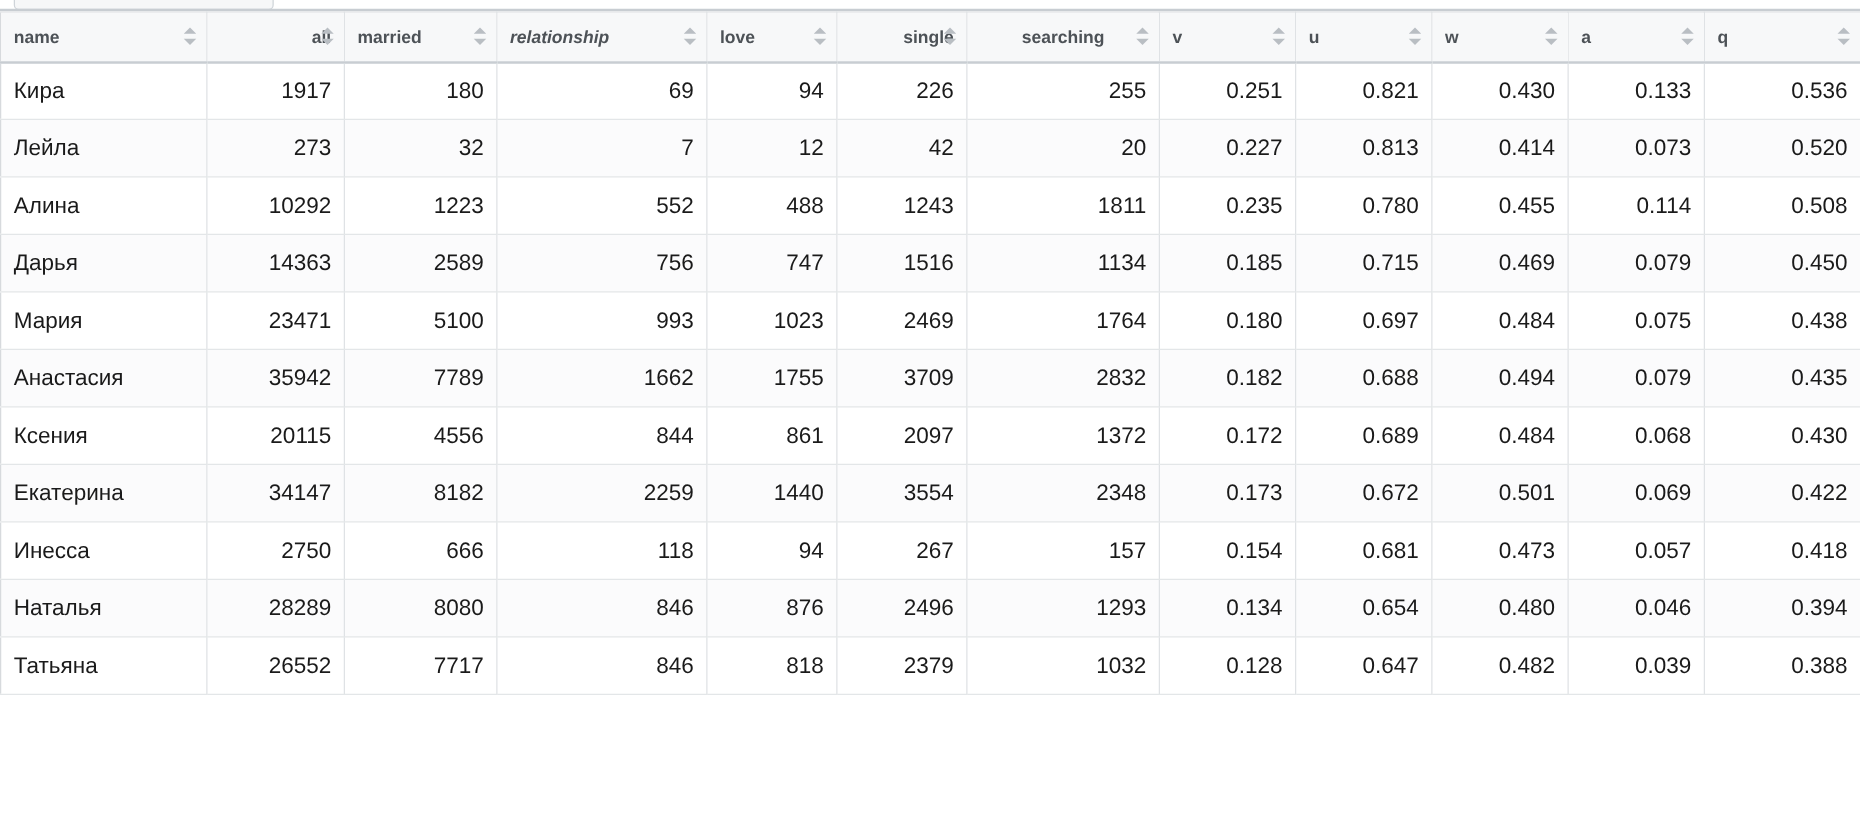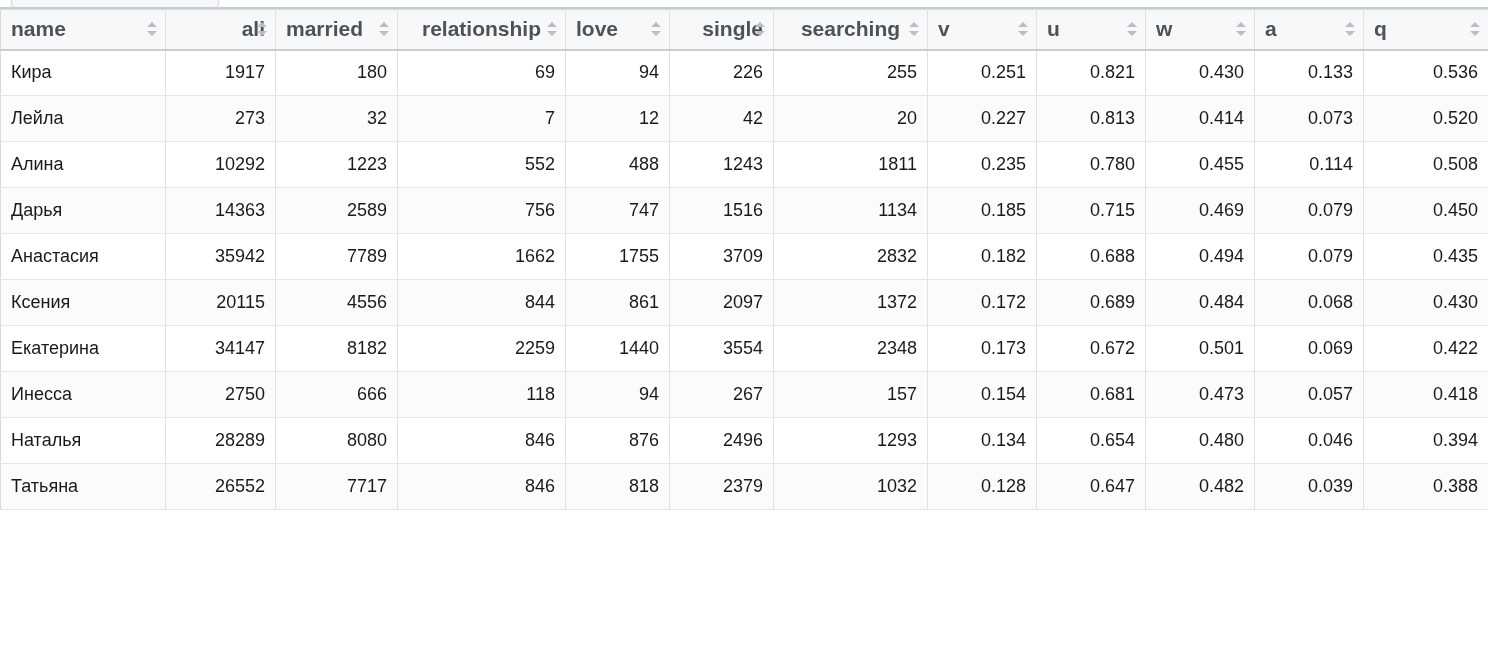"name" table.data-table thead th { font-size: 21px -> 14px }
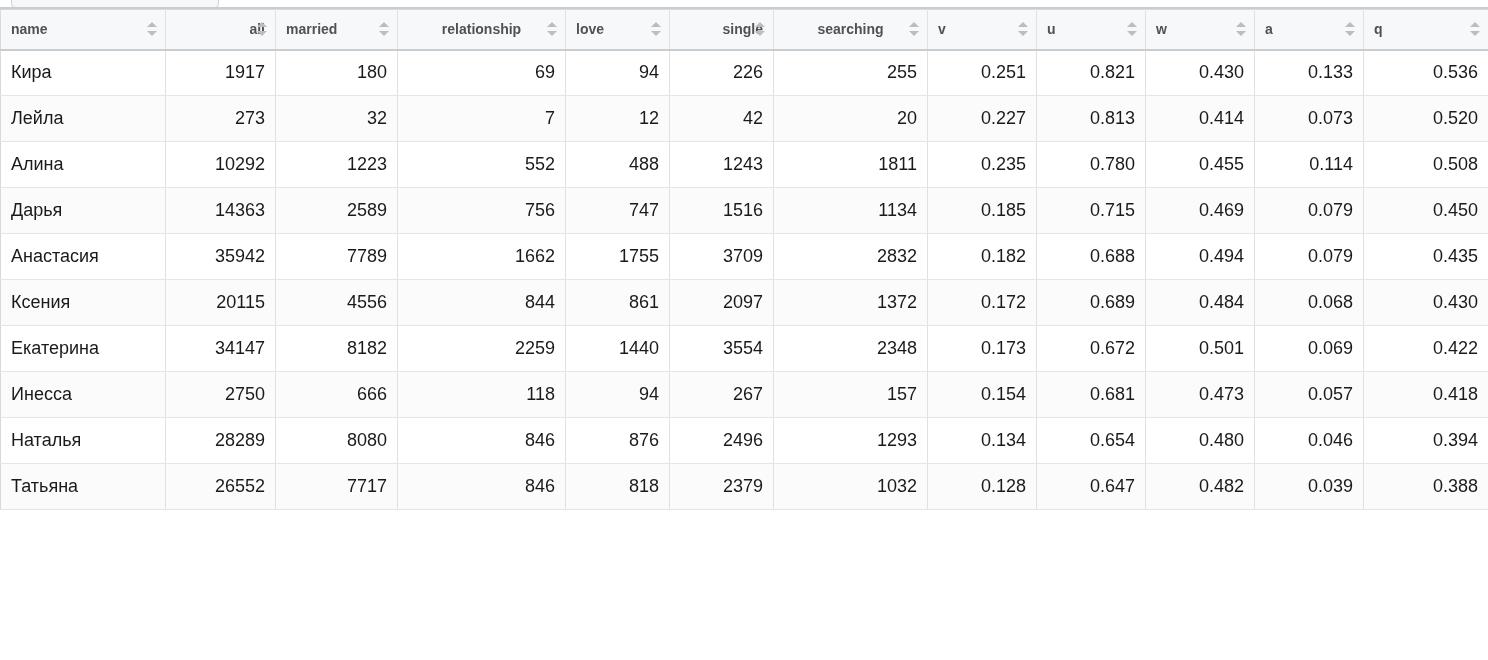"relationship" th { font-style: none -> italic; text-align: center -> left }
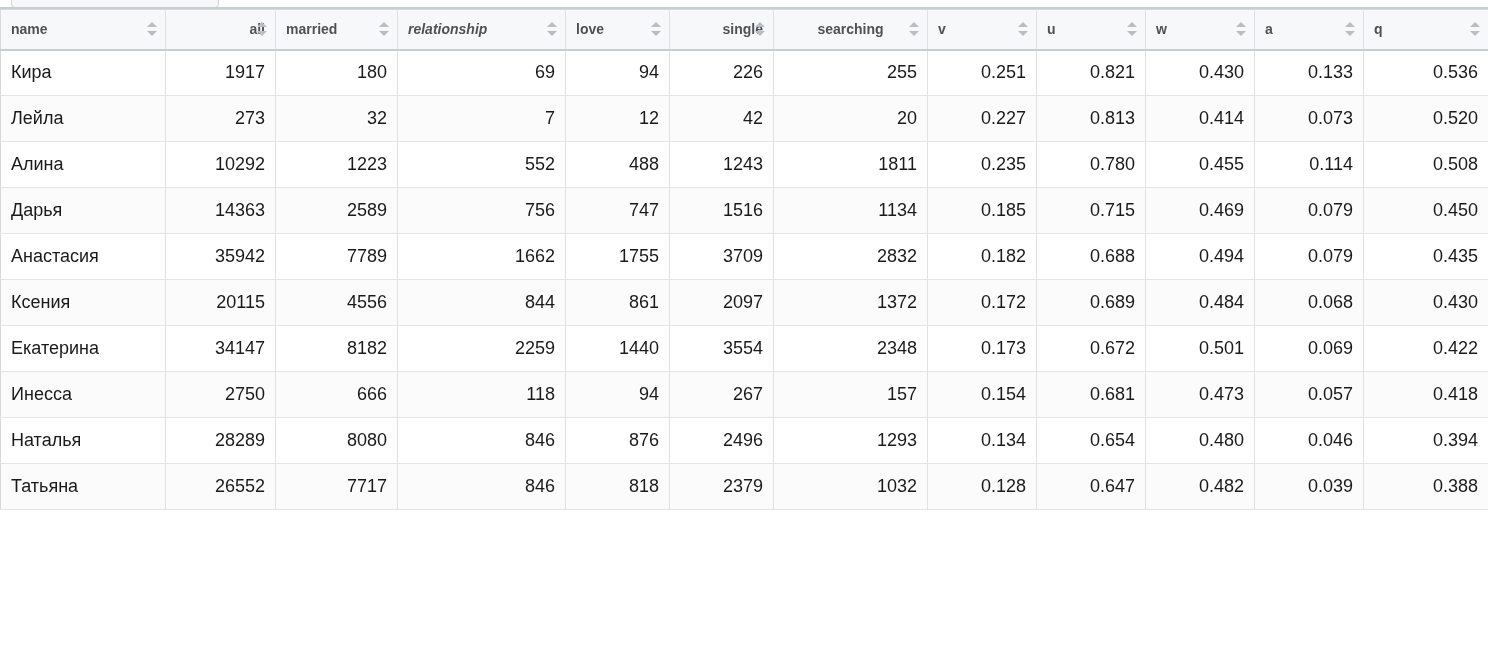"Мария" tr { html: none -> <tr> <td>Мария</td> <td>23471</td> <td>5100</td> <td>993</td> <td>1023</td> <td>2469</td> <td>1764</td> <td>0.180</td> <td>0.697</td> <td>0.484</td> <td>0.075</td> <td>0.438</td> </tr> }
